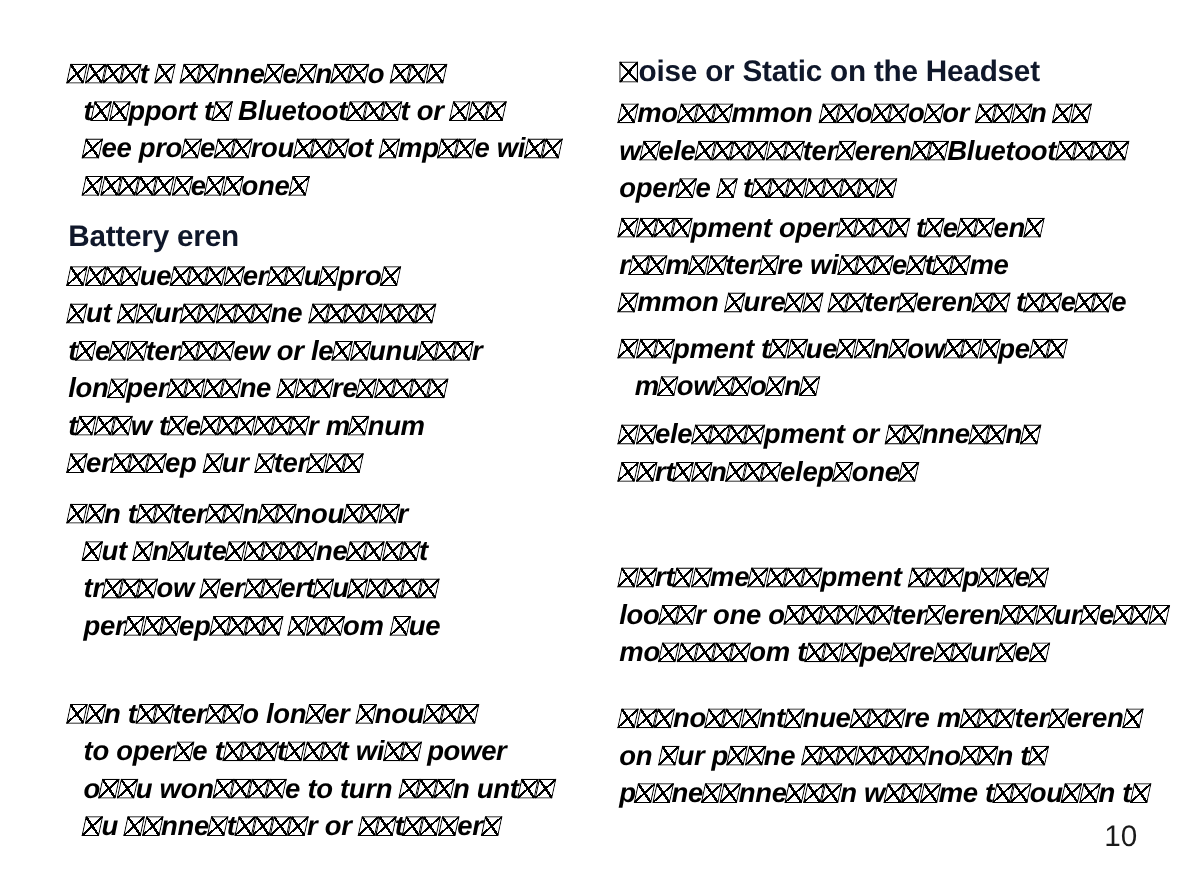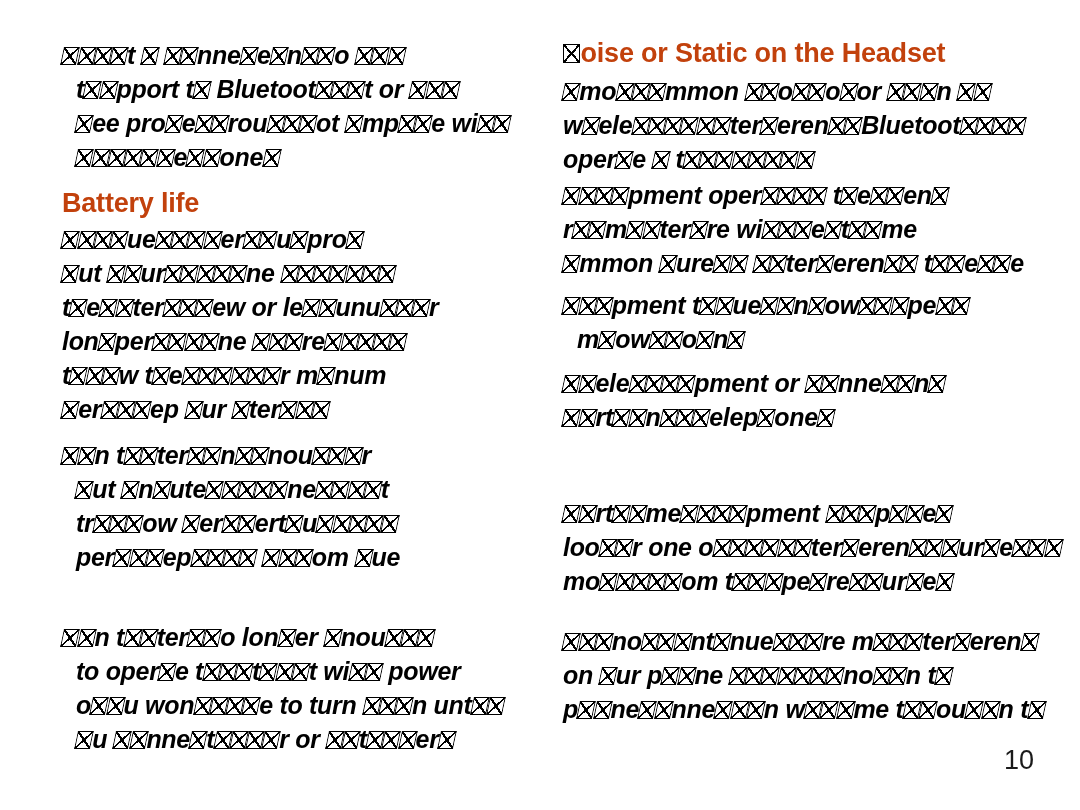"t nne e n o" .col { top: 0 -> 12px }
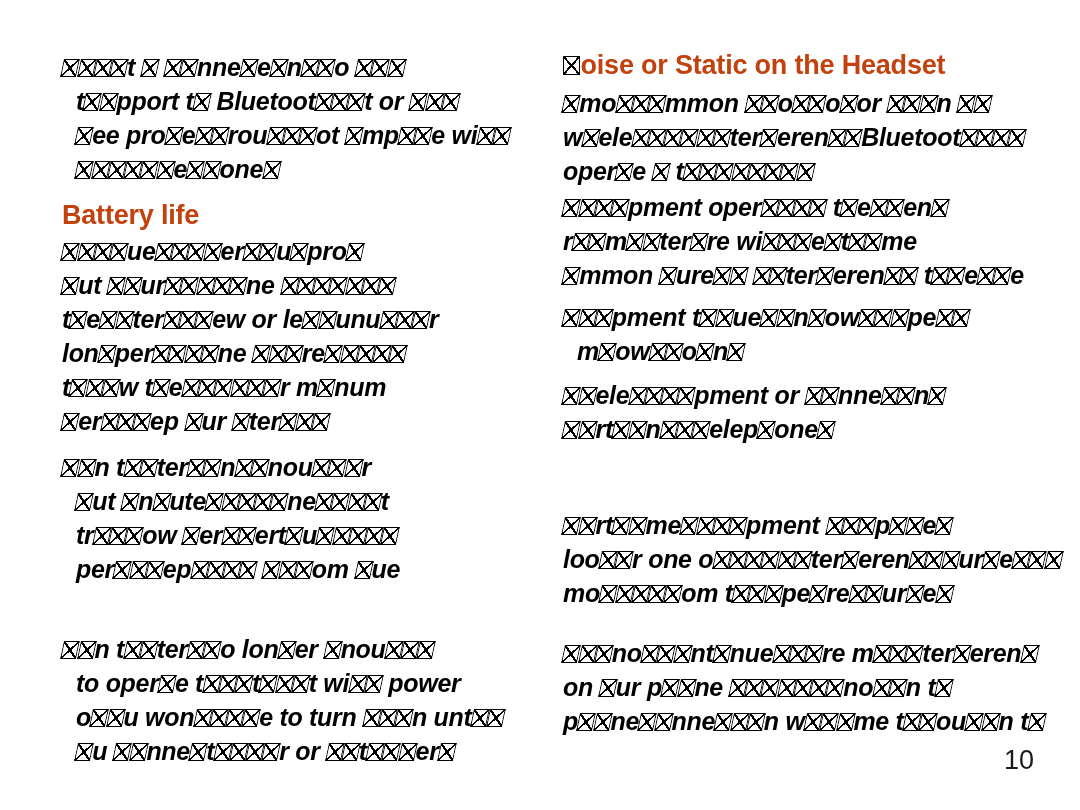"oise or Static on the" .heading { color: #c2410c -> #0f172a }
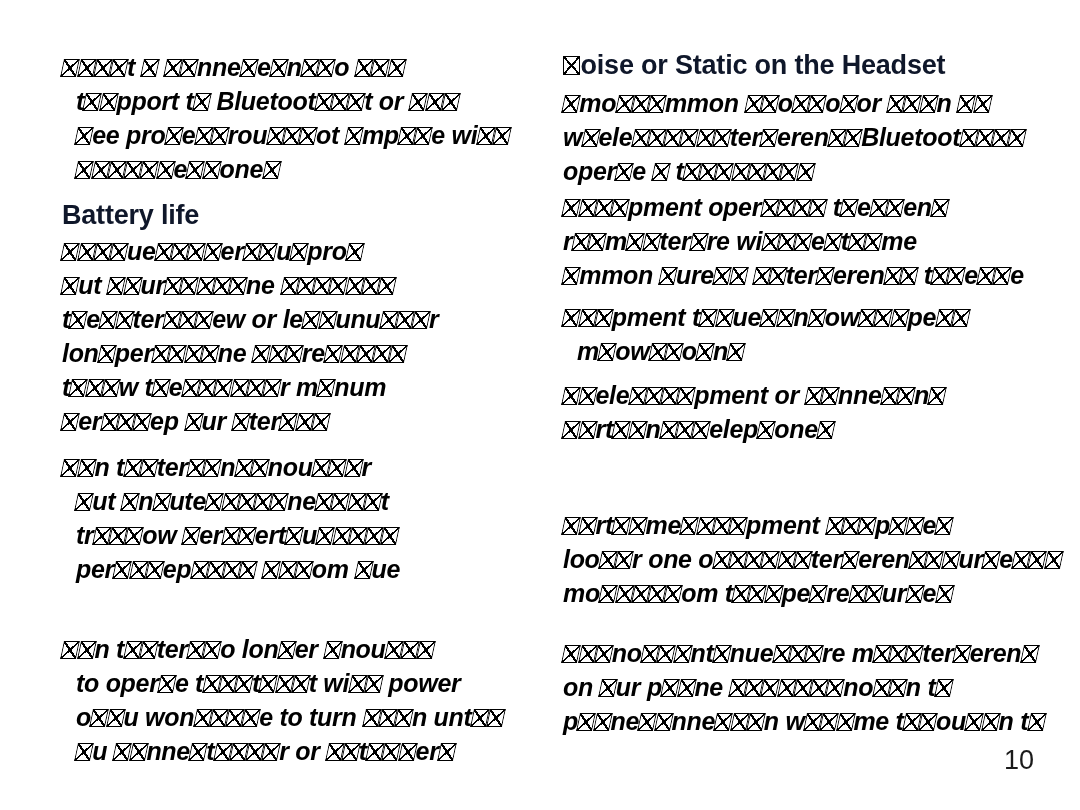"Battery life" div.blk { text: life -> eren }
